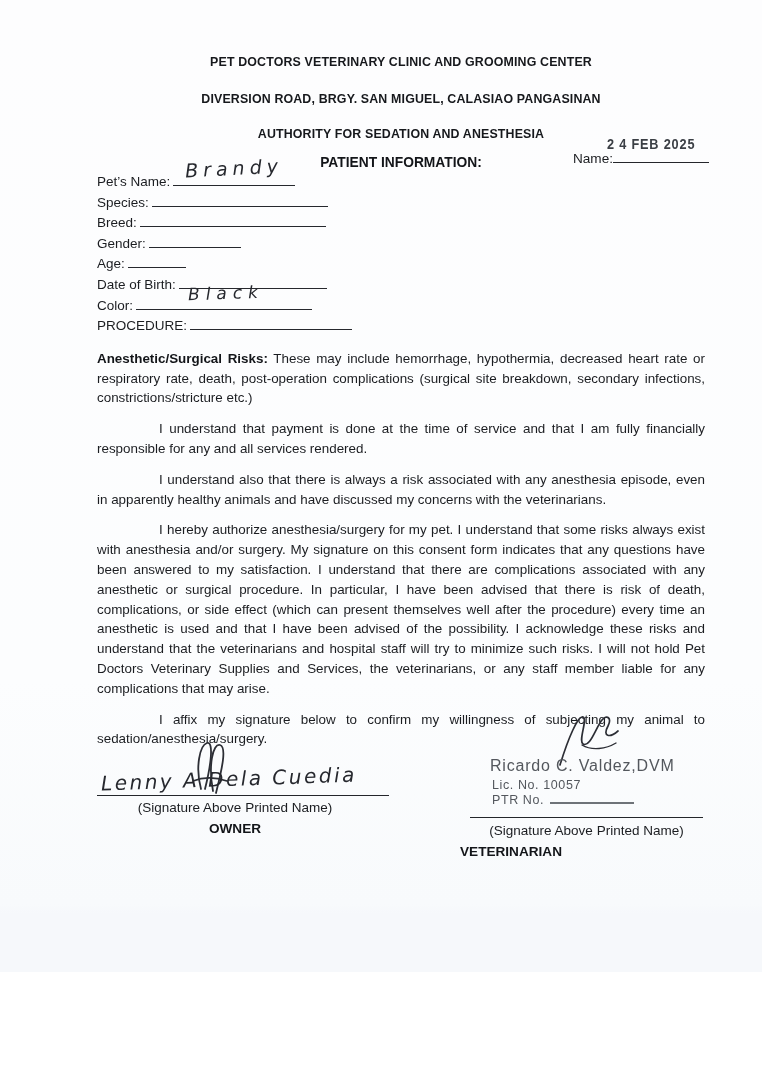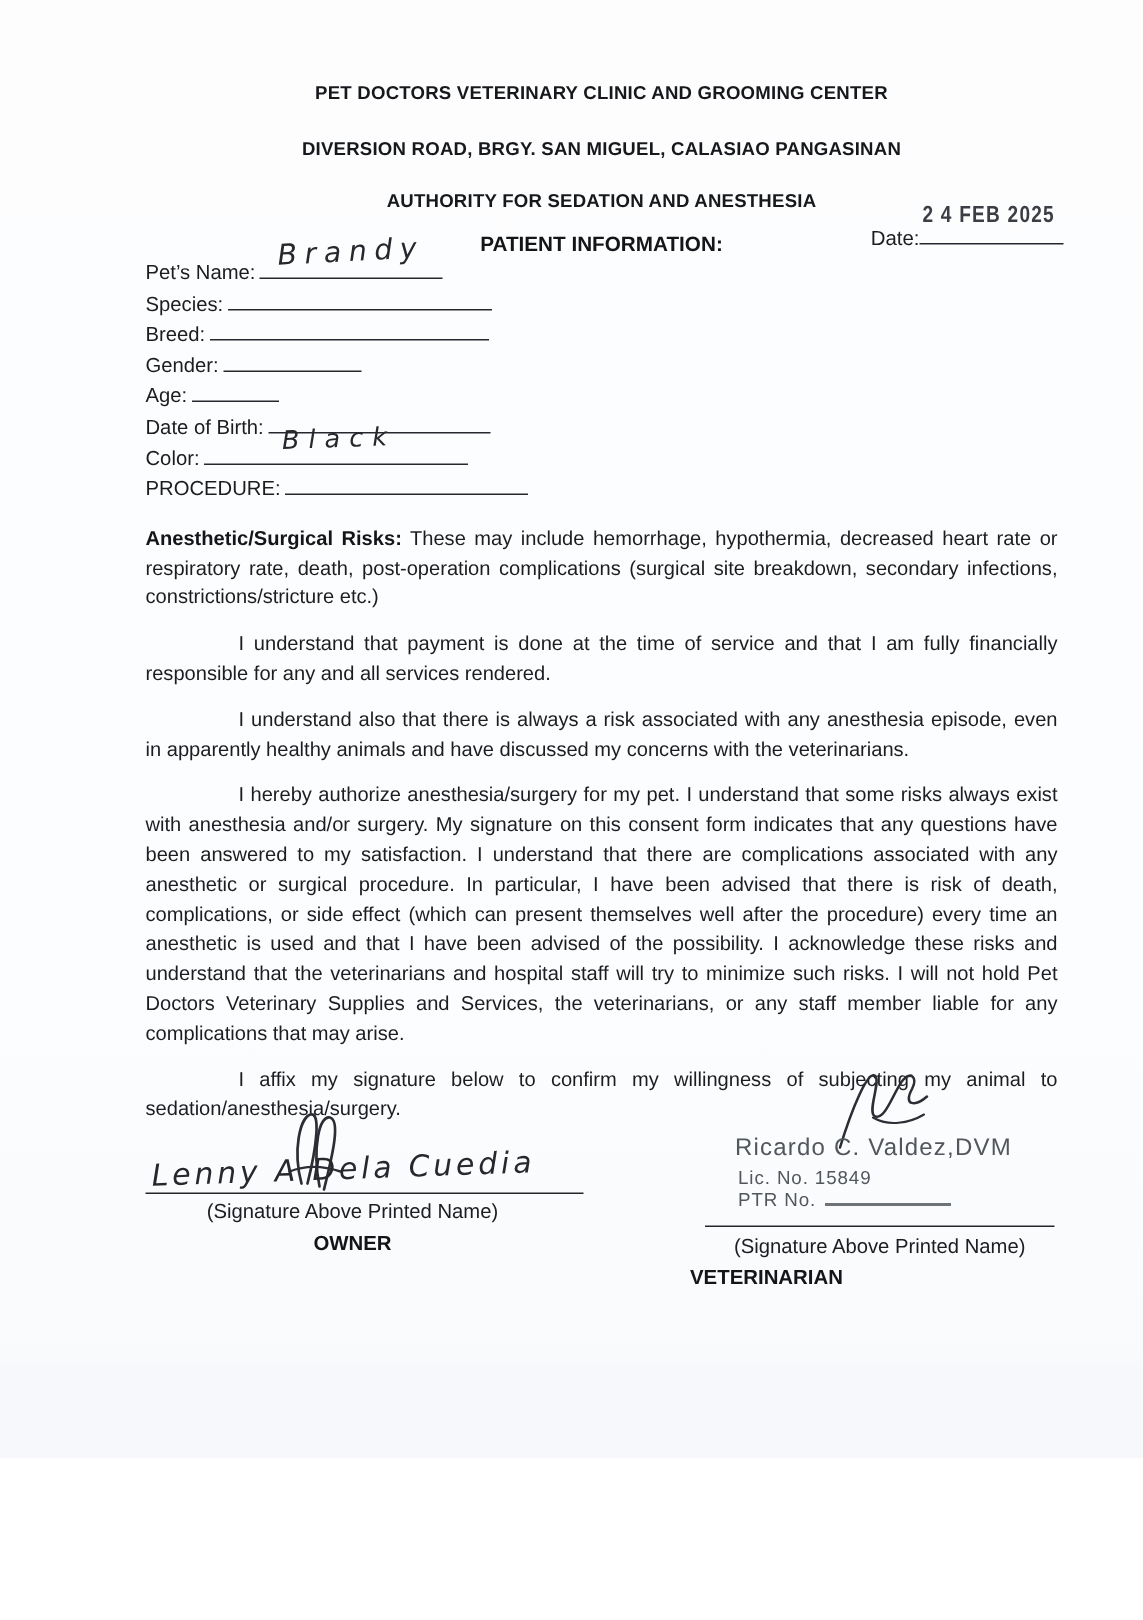"Date:" span { text: Date -> Name }
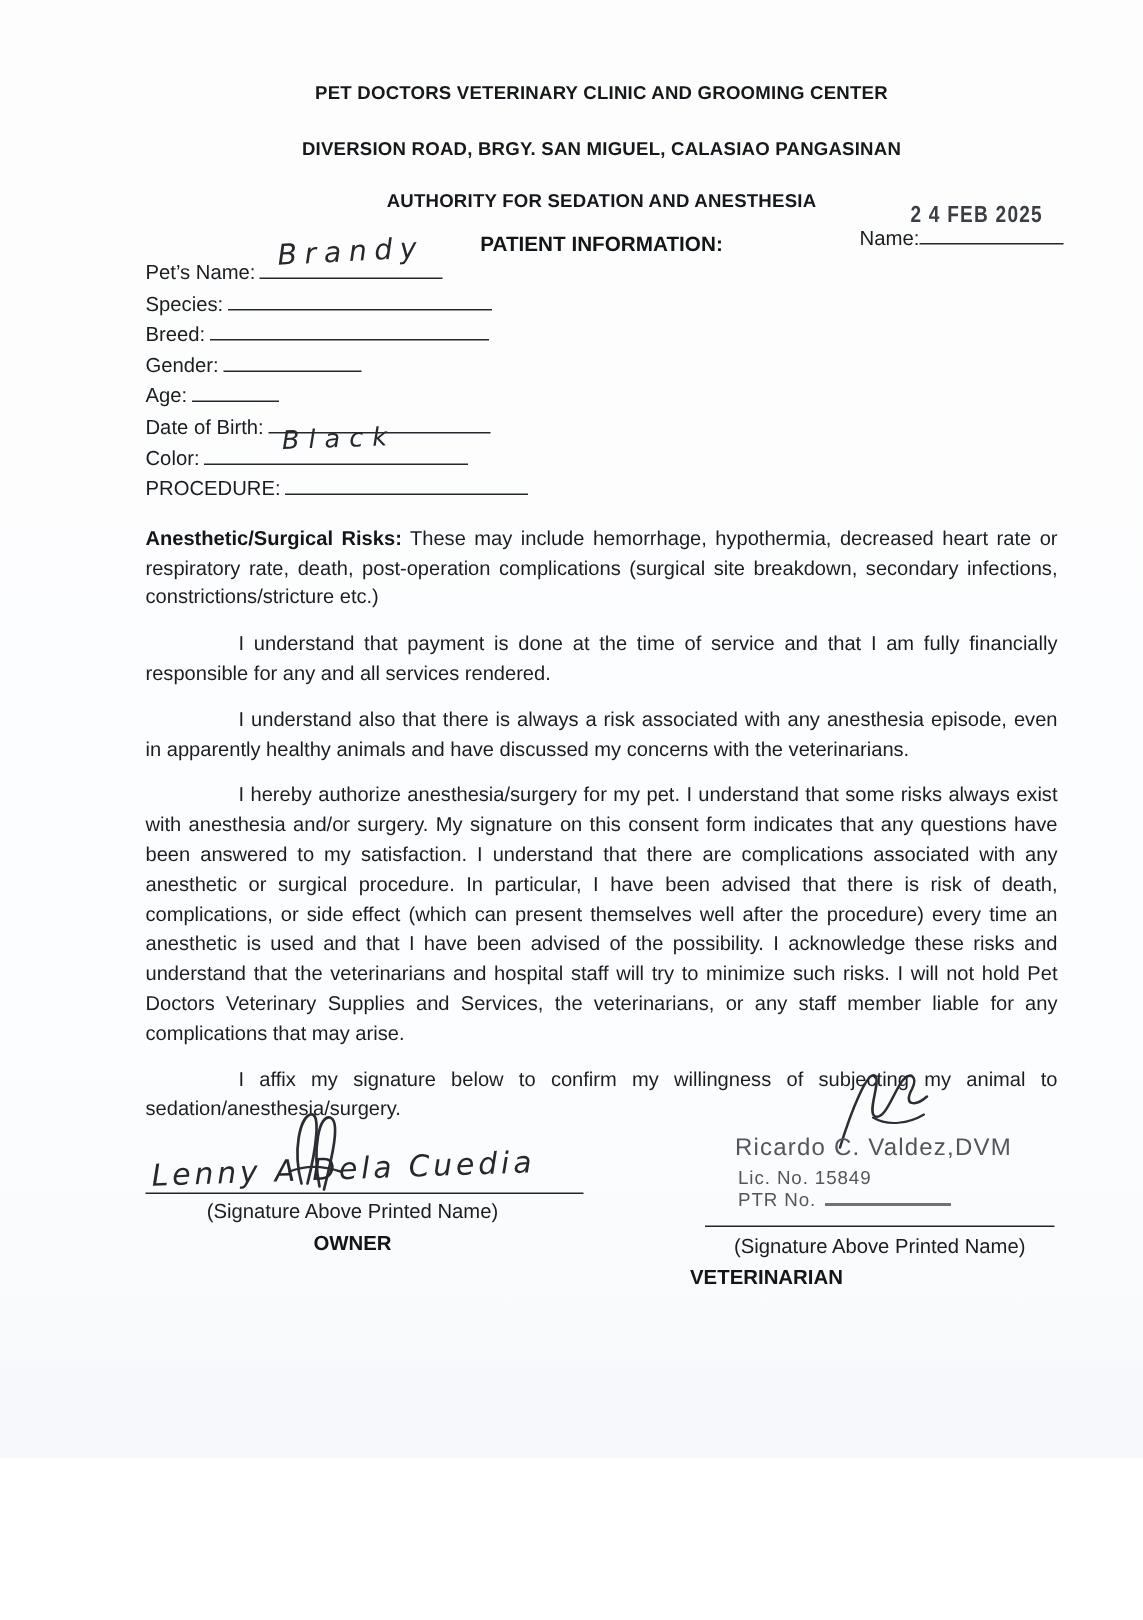"Lic. No. 15849" div.stamp { text: 15849 -> 10057 }
